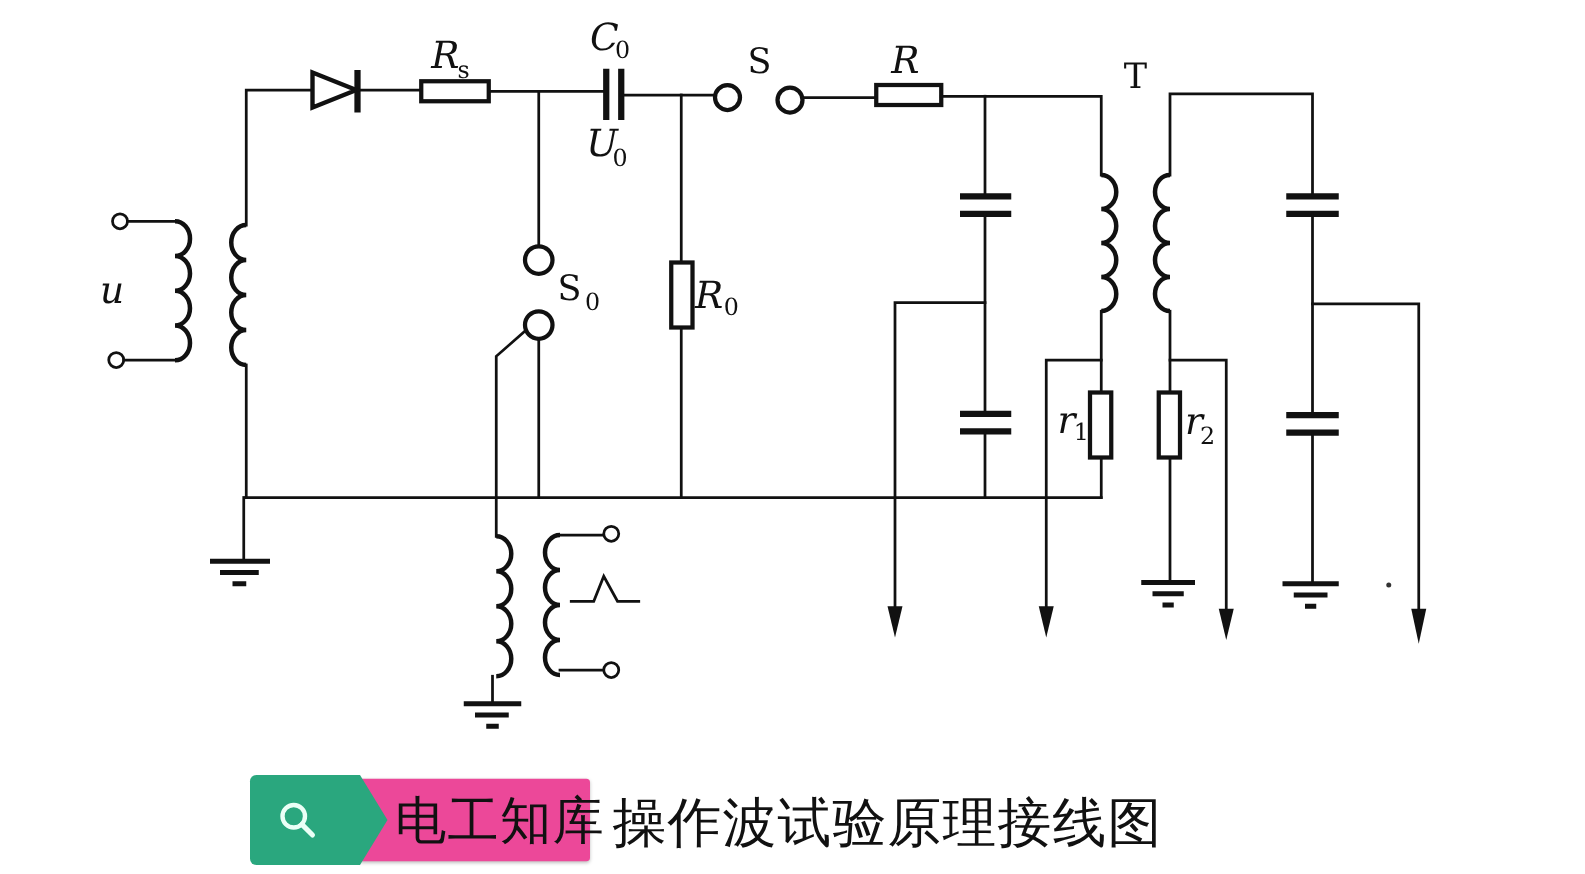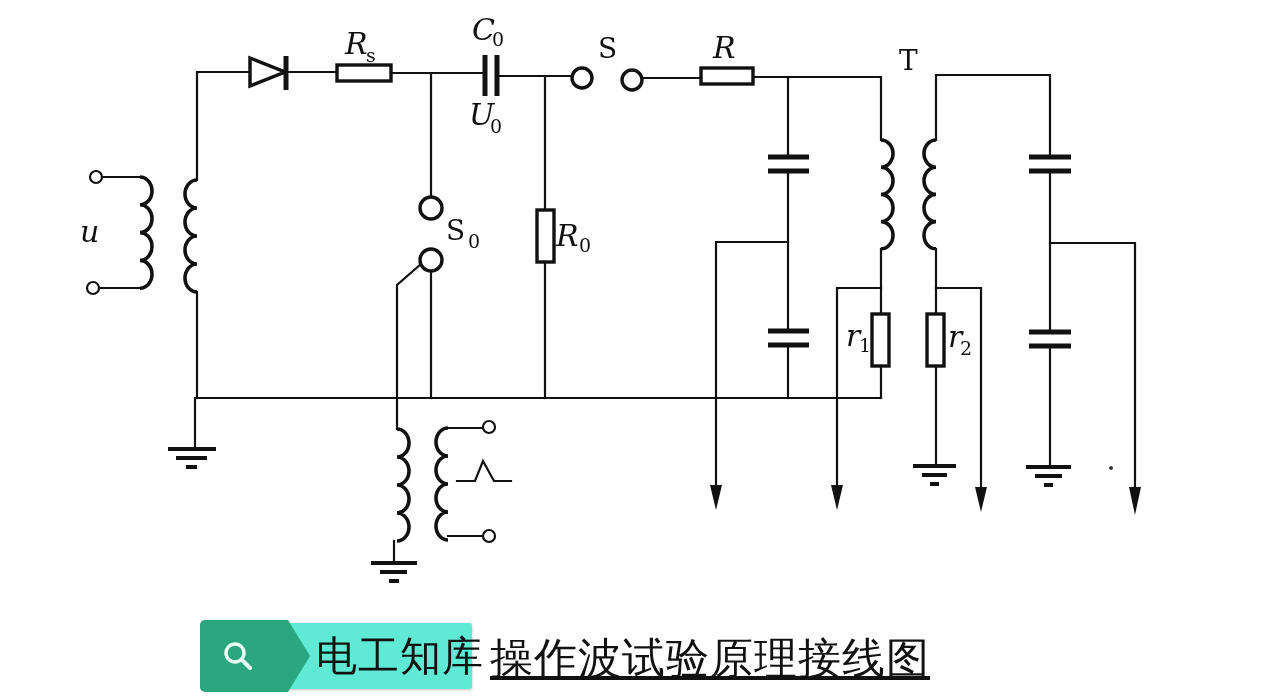"电工知库" .badge-white { background: #5eead4 -> #ec4899 }
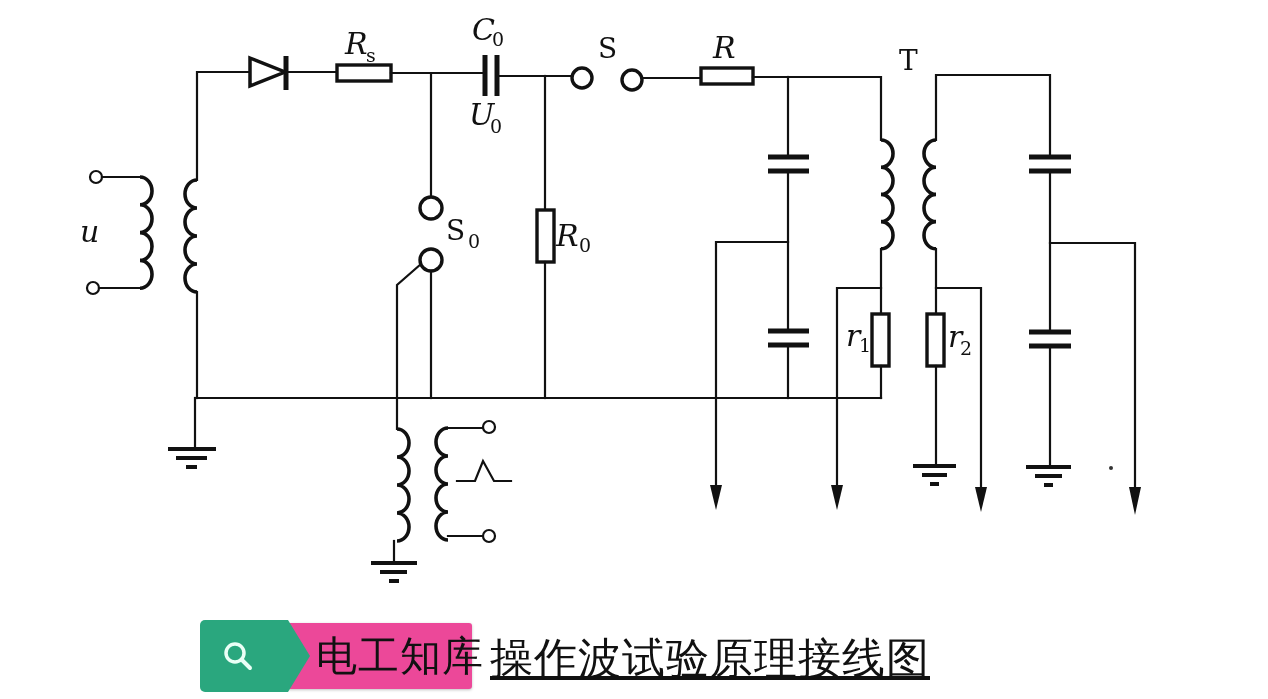"操作波试验原理接线图" .caption { text-decoration: underline -> none }
